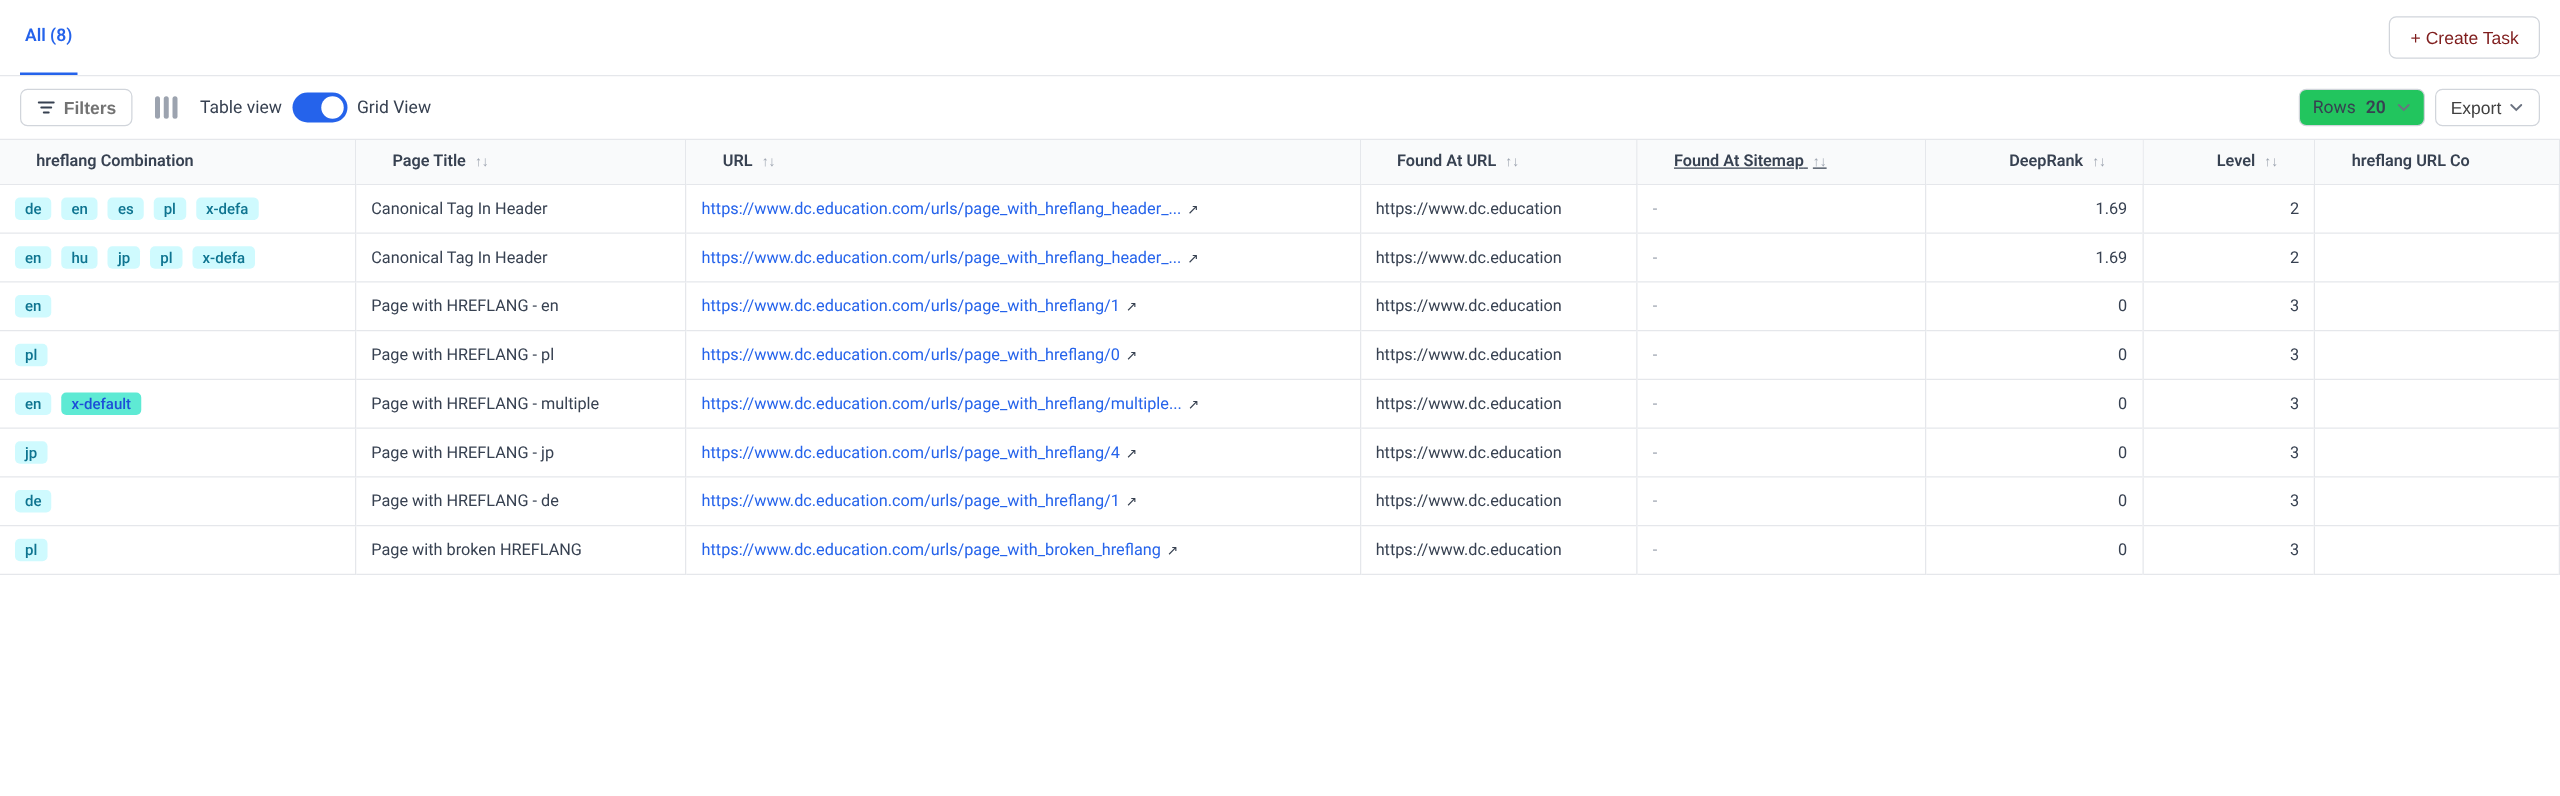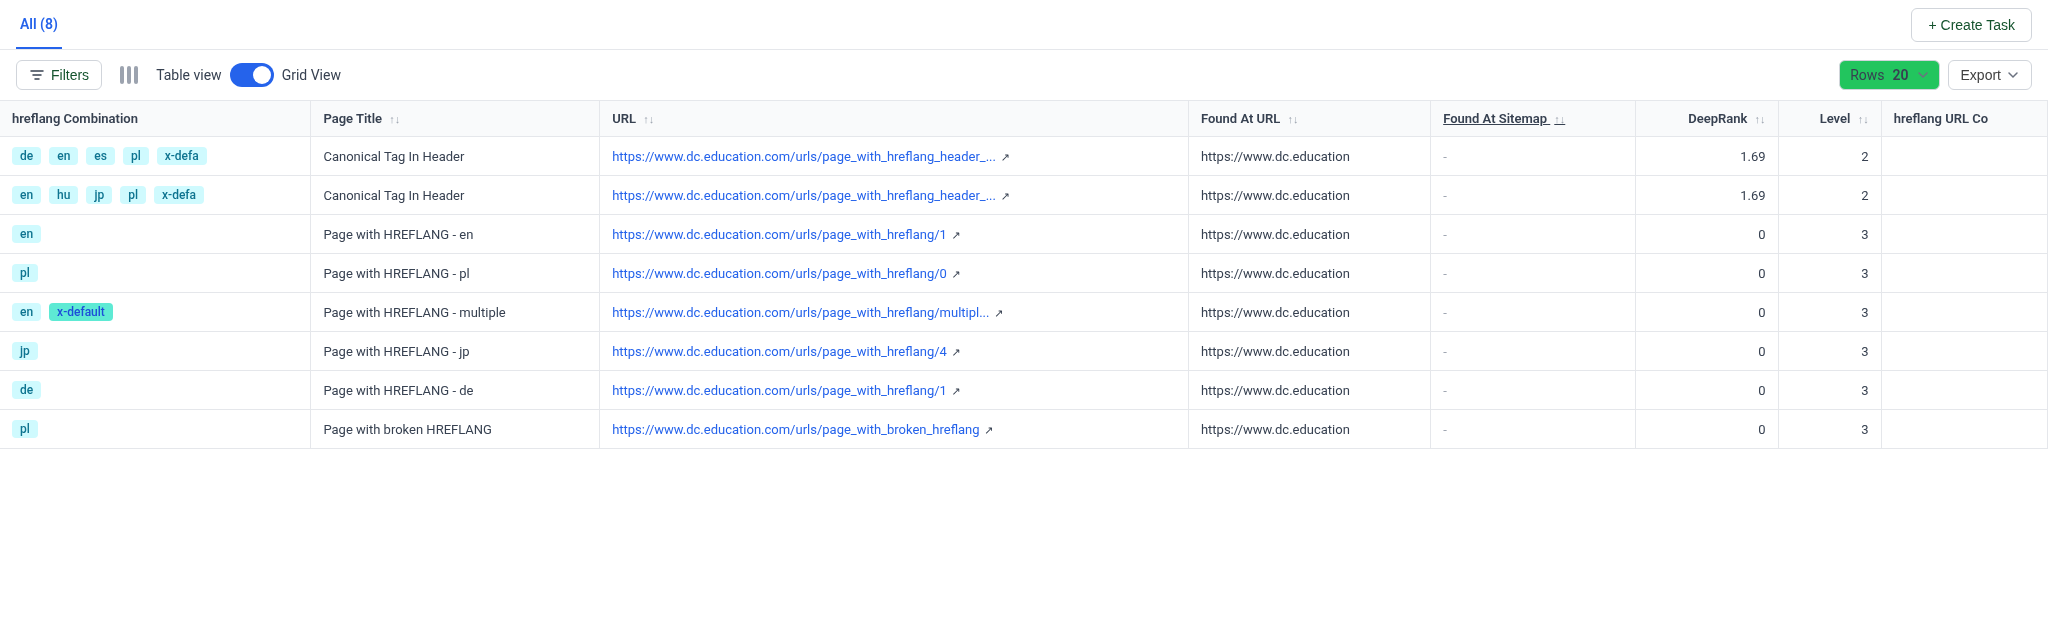"All (8)" .tab-bar { height: 50px -> 61px }
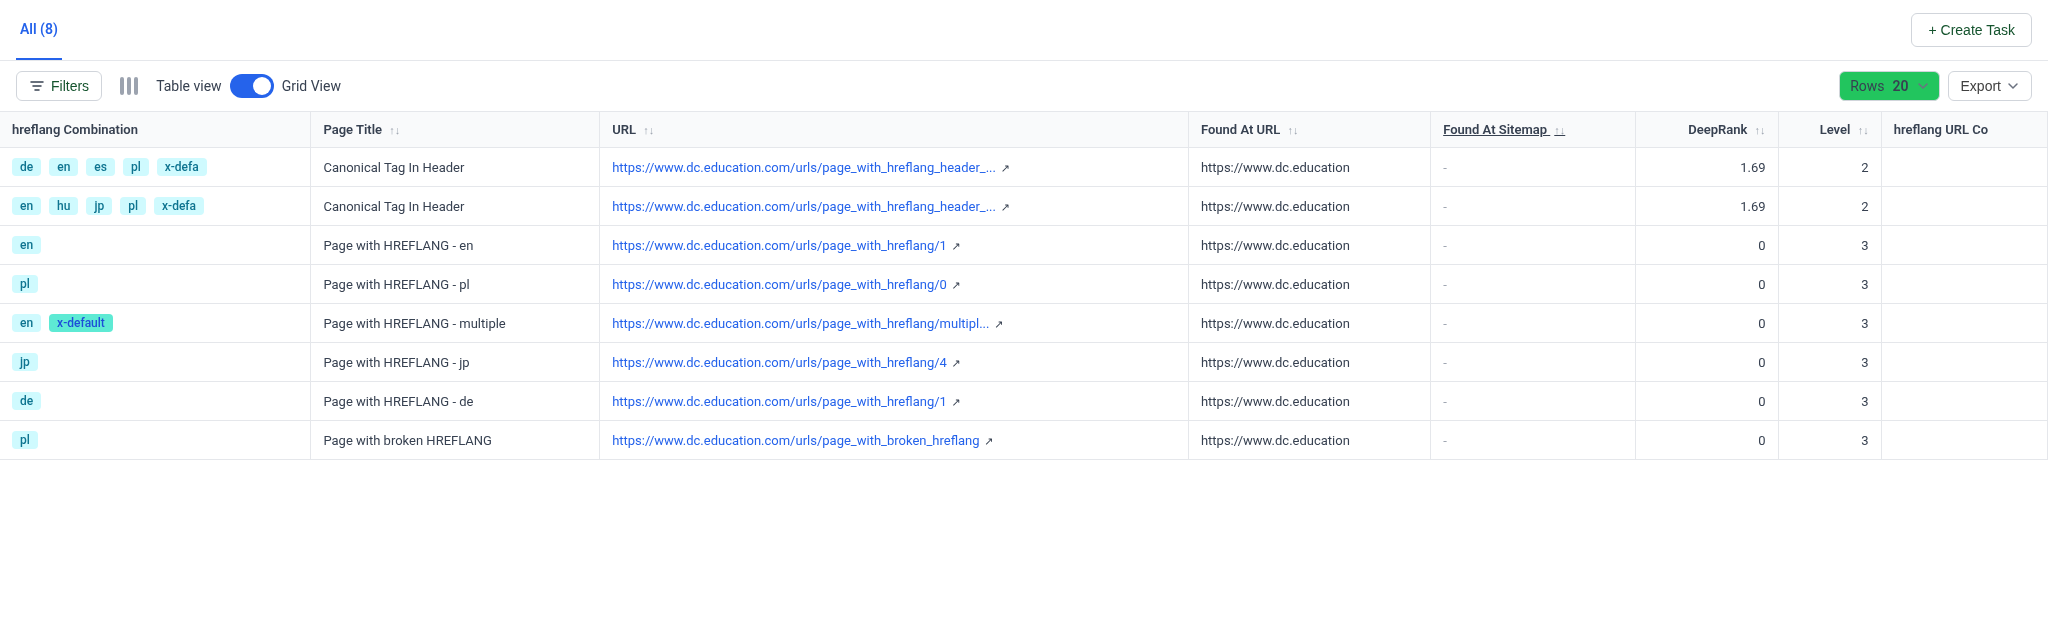"+ Create Task" .create-task-btn { color: #14532d -> #7f1d1d }
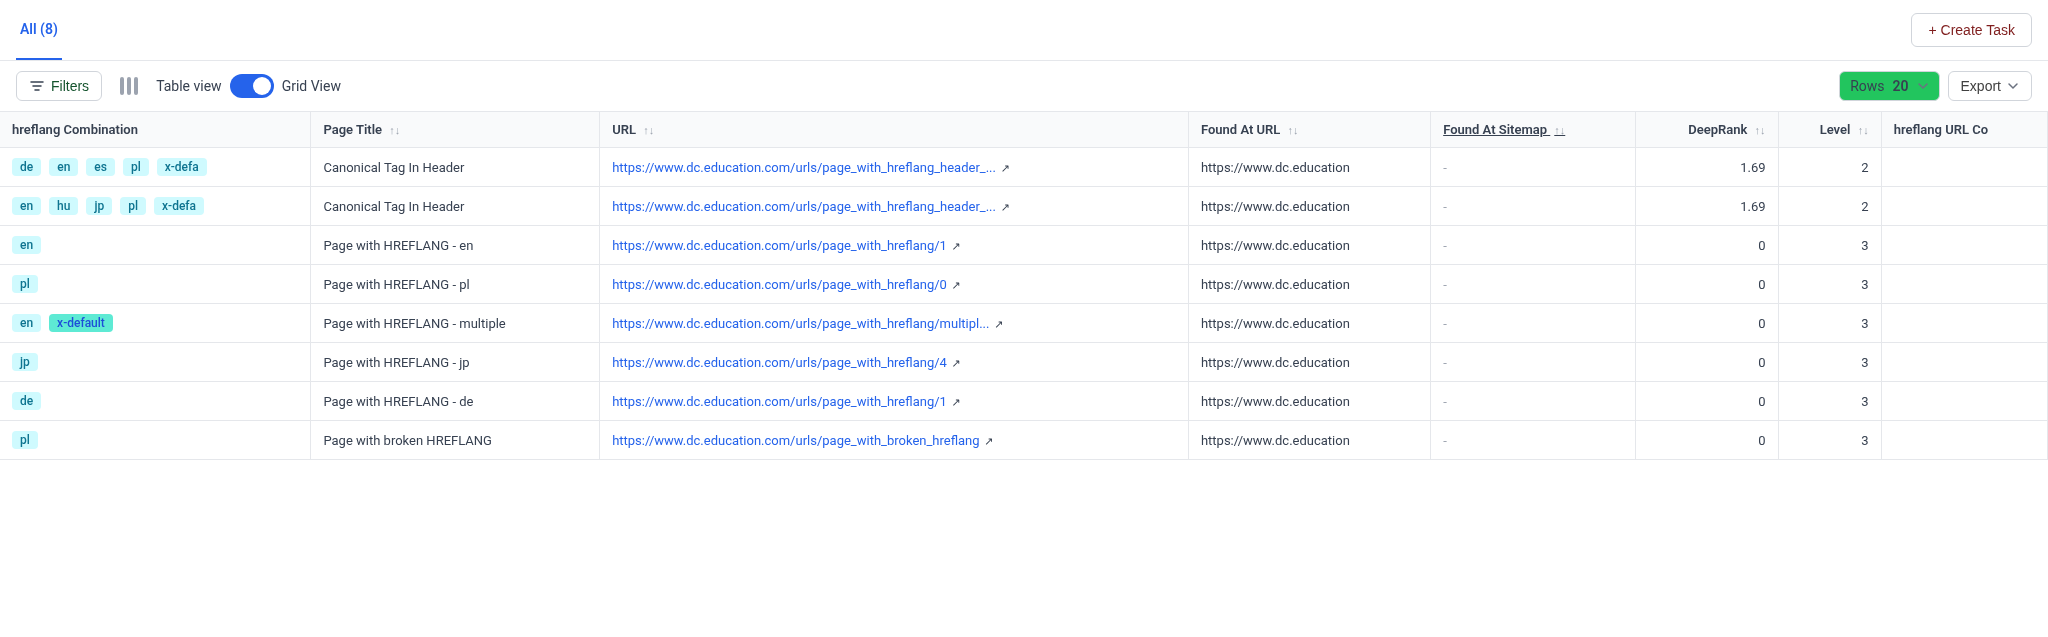"Filters" .filters-btn { color: #14532d -> #737373; font-weight: none -> bold }
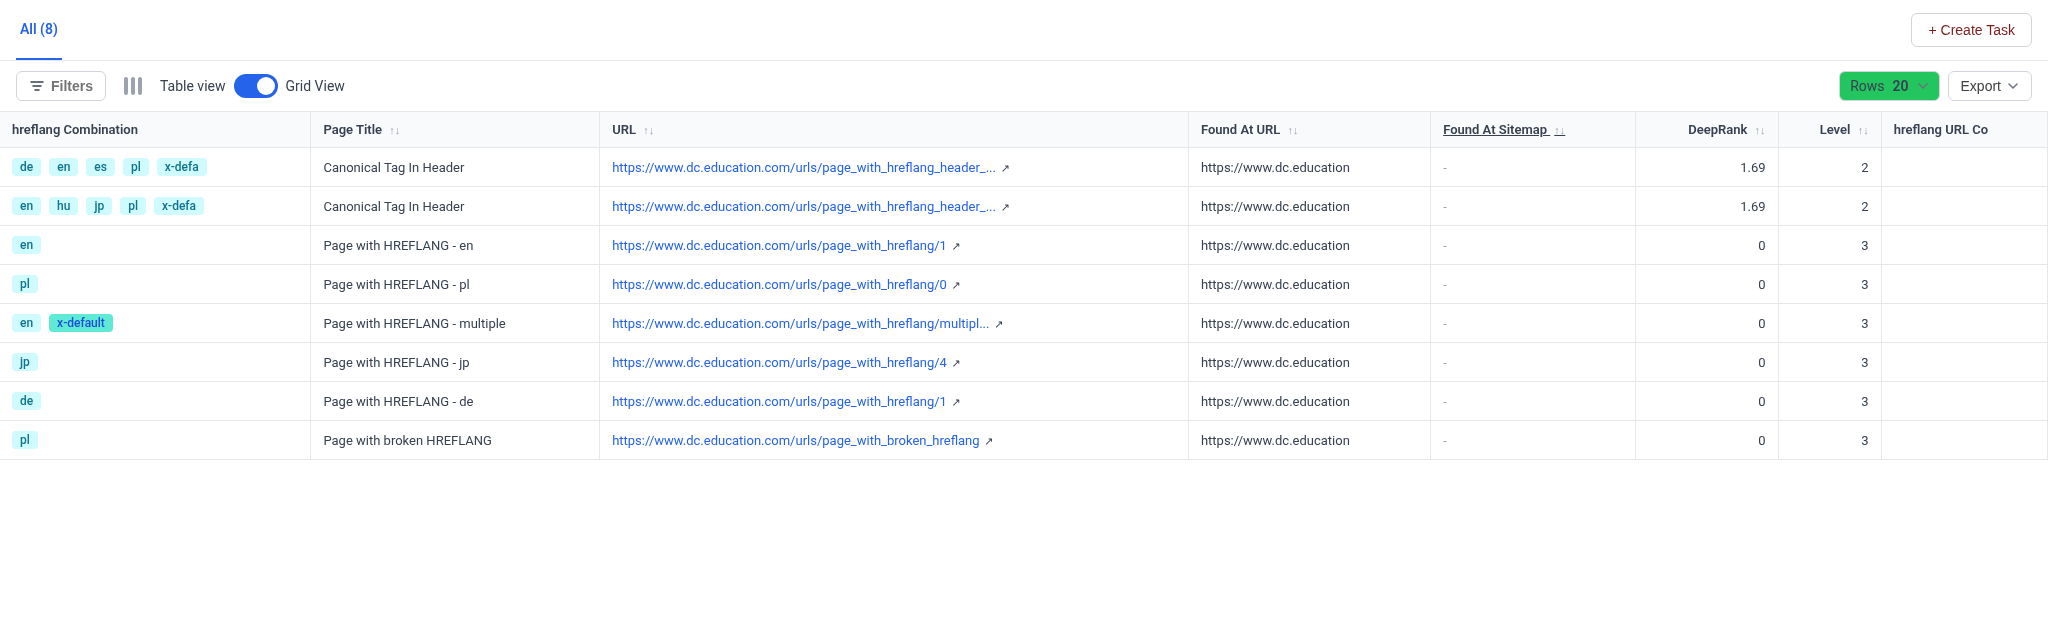"hreflang Combination" thead th { padding: 10px 12px -> 10px 29px }
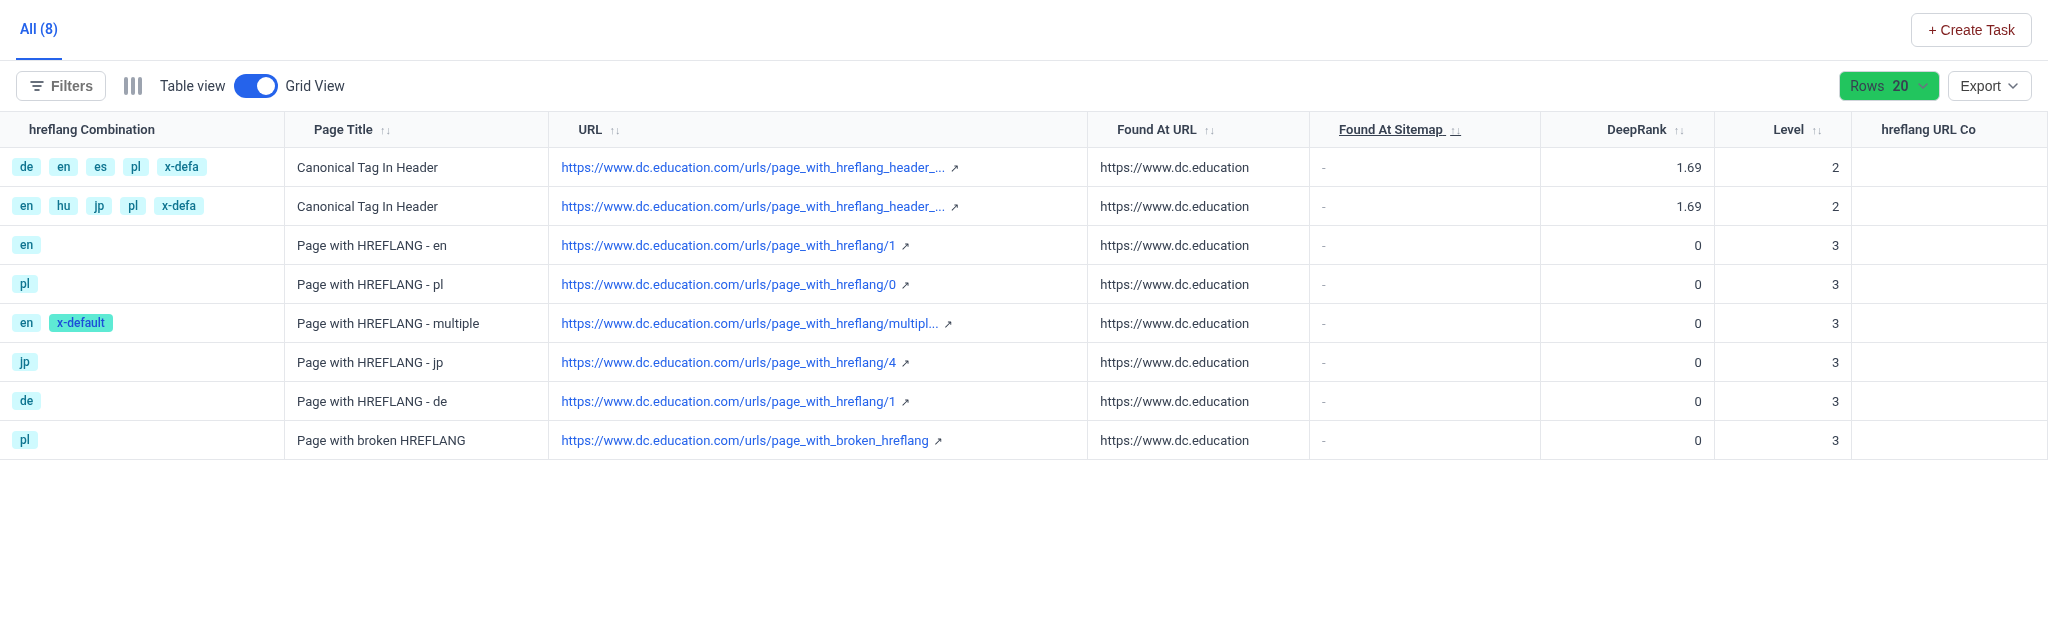"https://www.dc.education.com/urls/page_with_hreflang/mul" a.url-link { text: hreflang/multipl -> hreflang/multiple }
